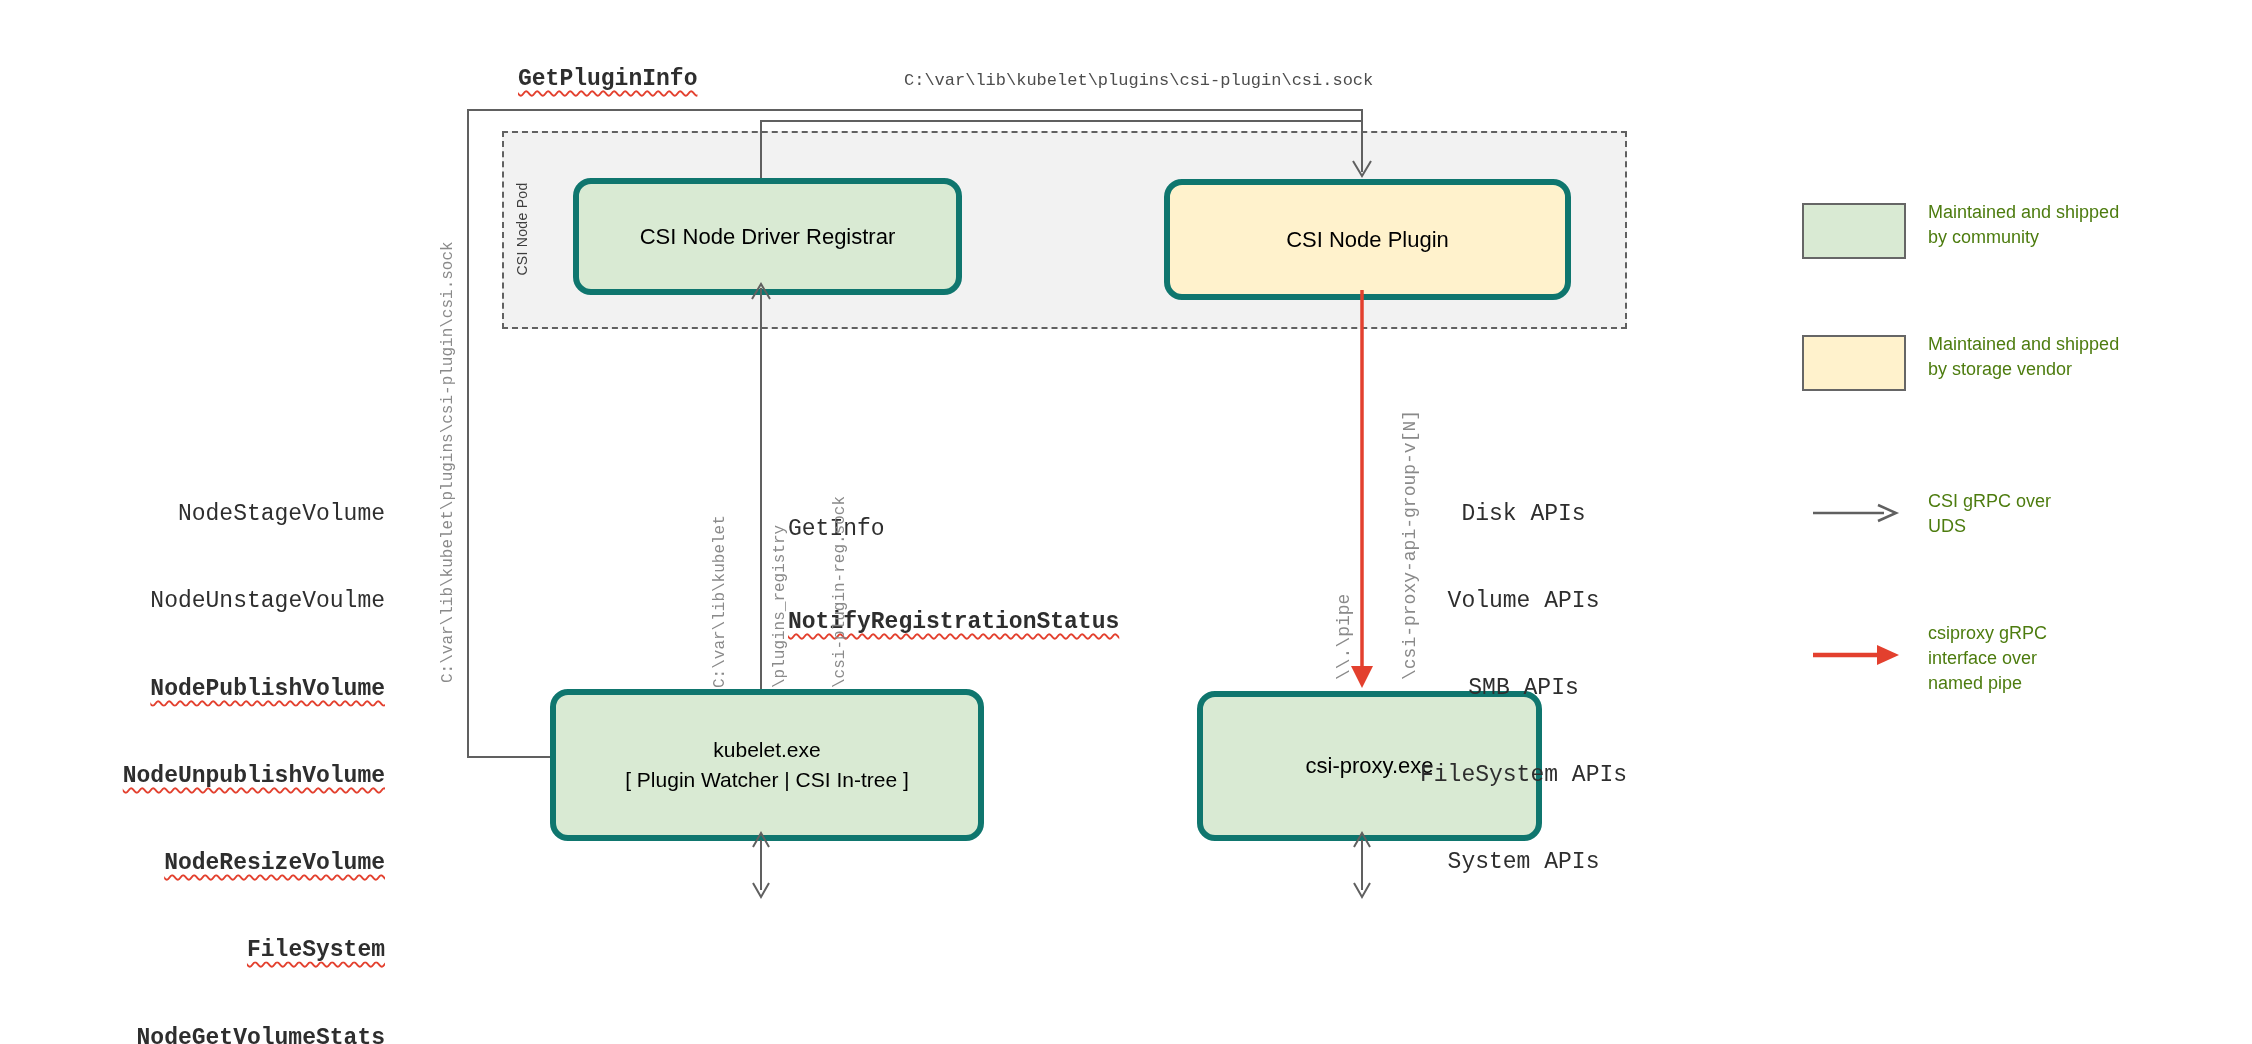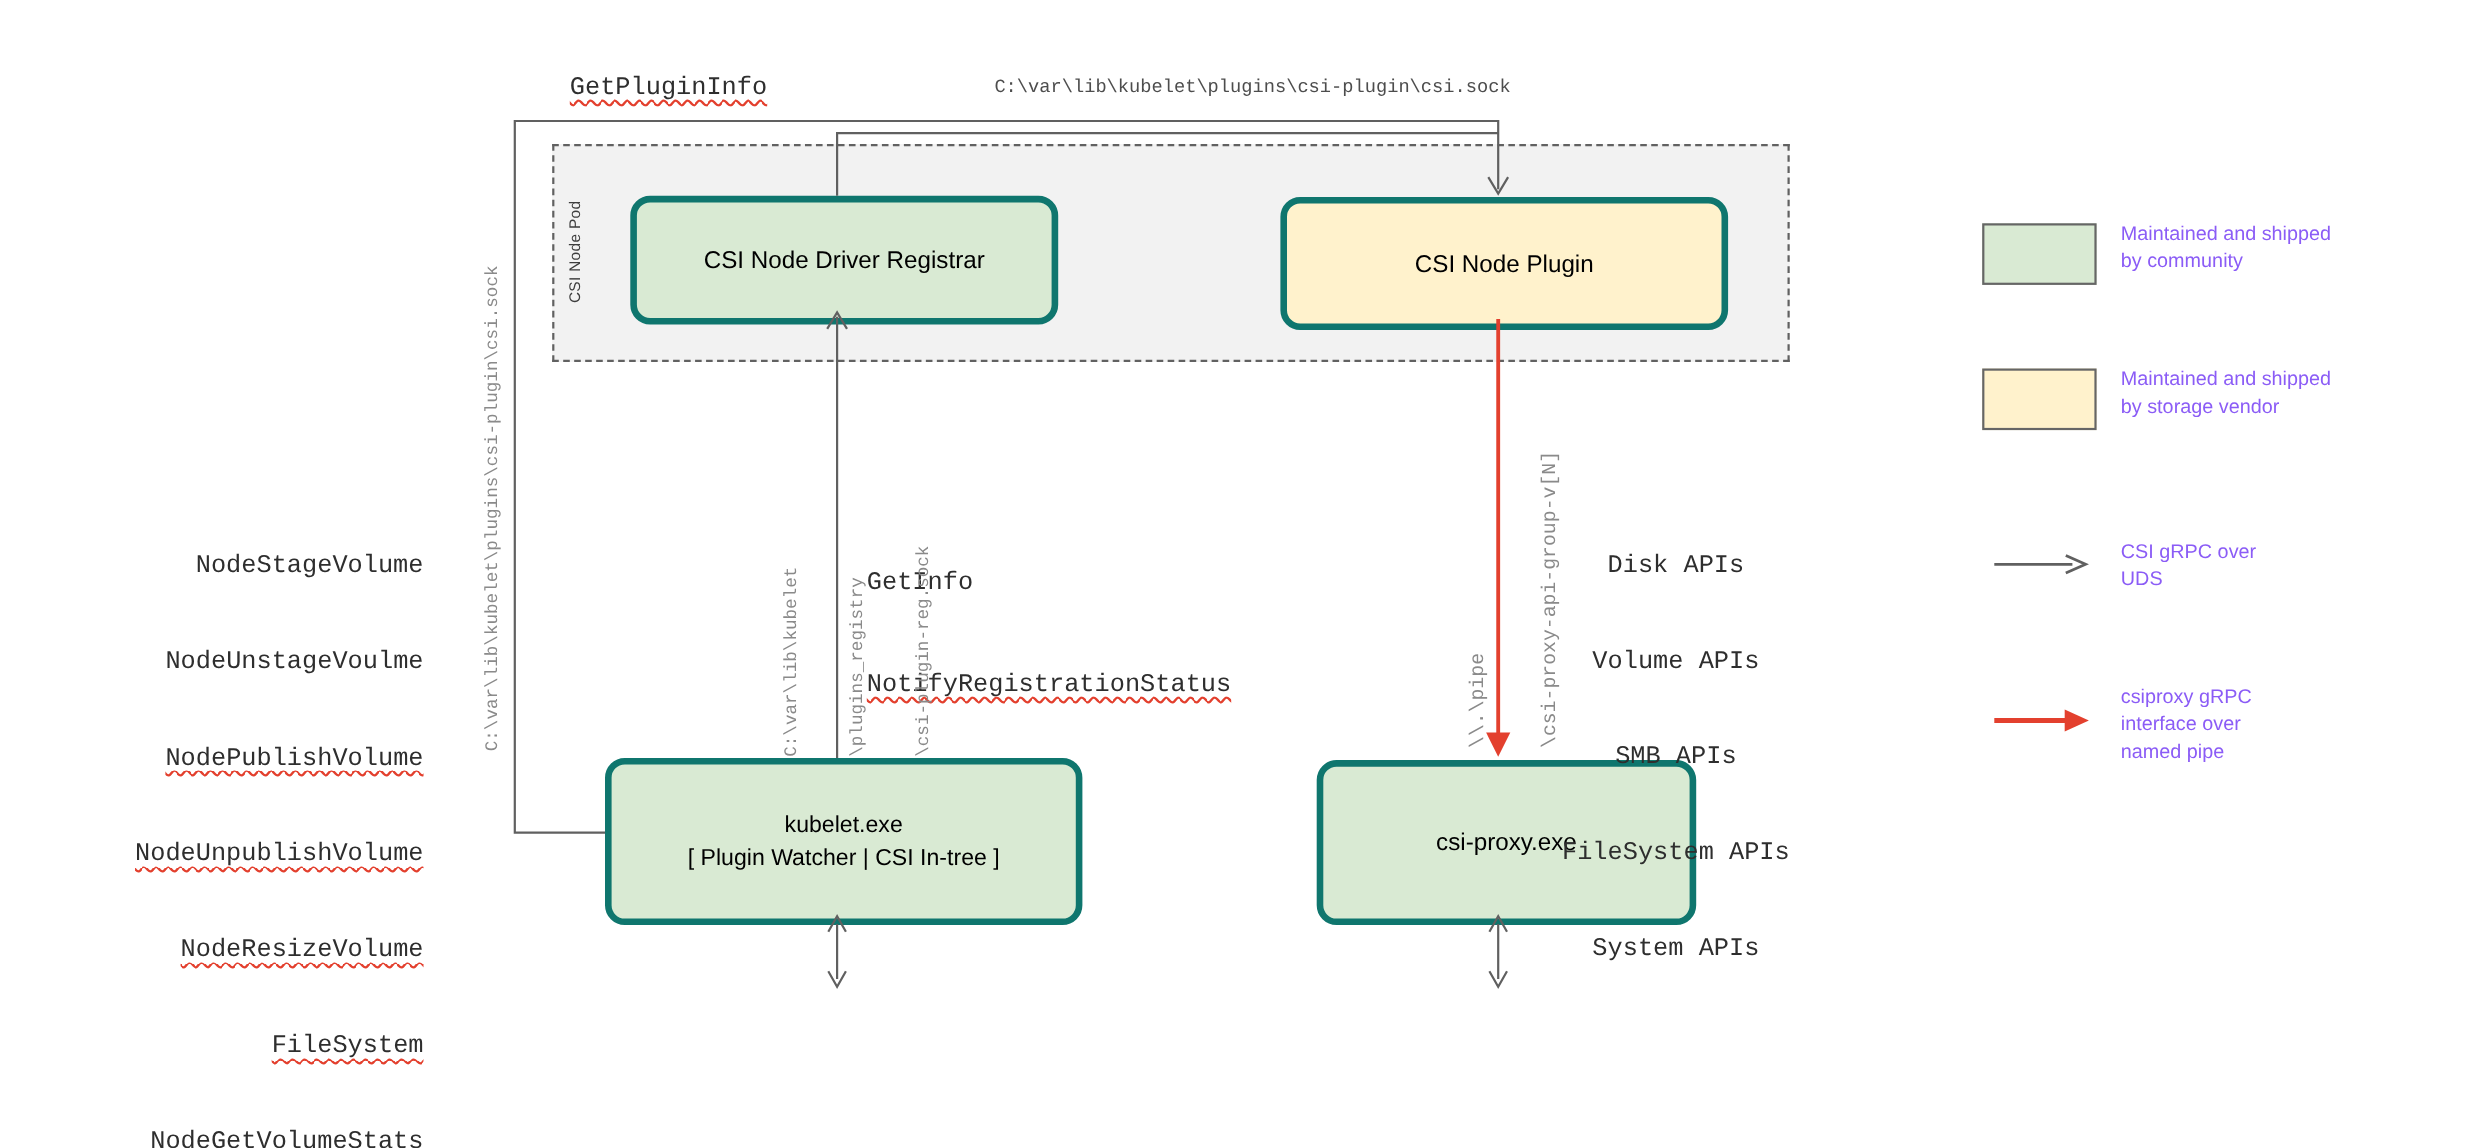"GetPluginInfo" .squiggle { font-weight: none -> bold }
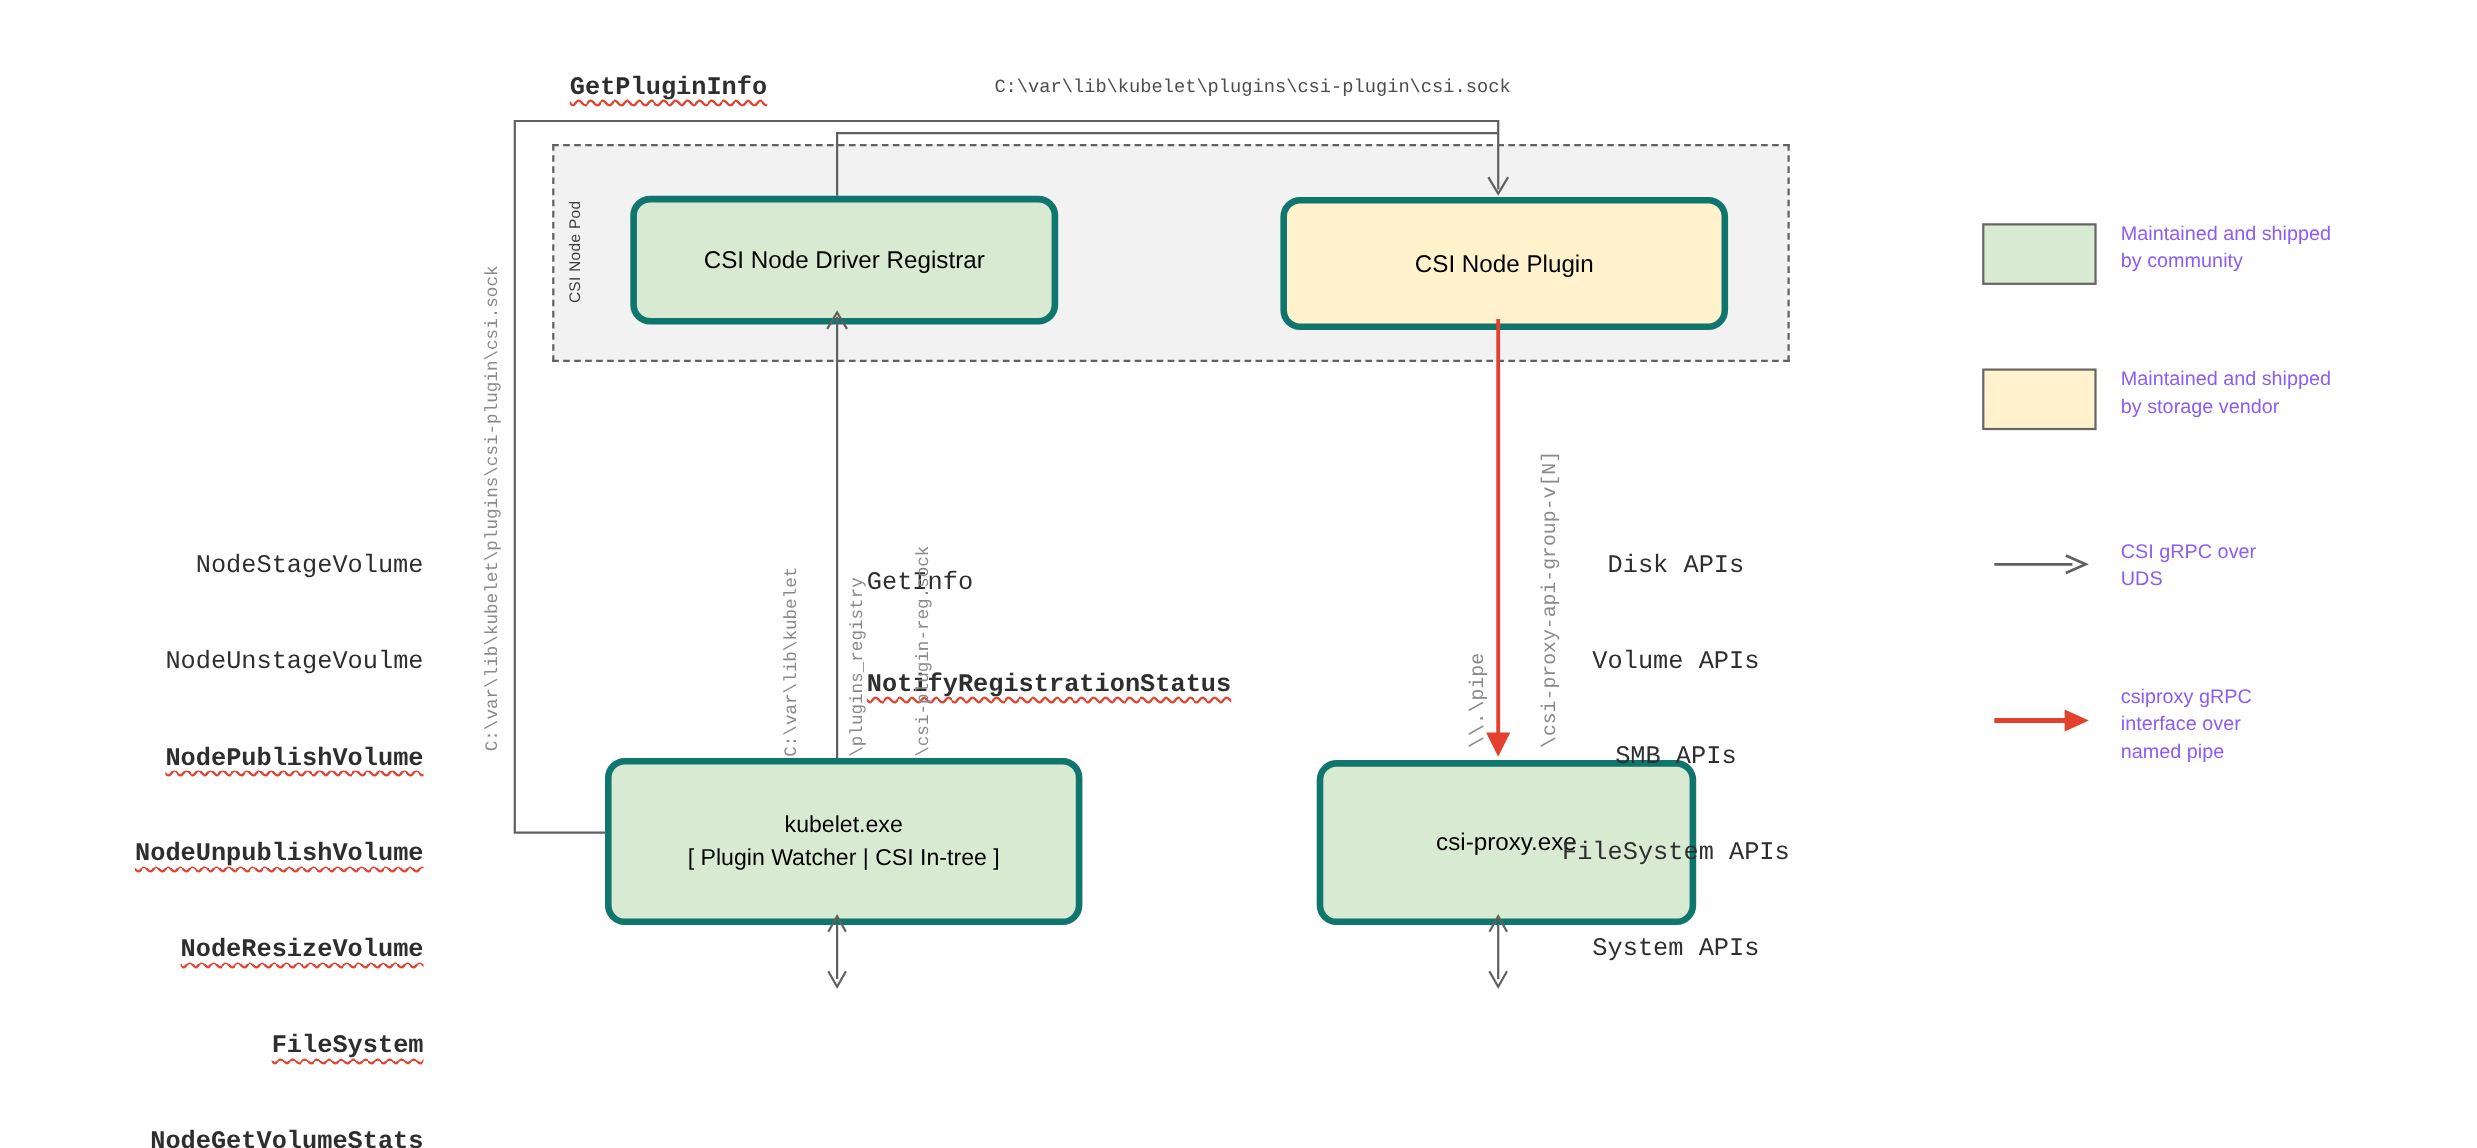"Maintained and shipped" .legend-text { color: #8b5cf6 -> #4d7c0f }
